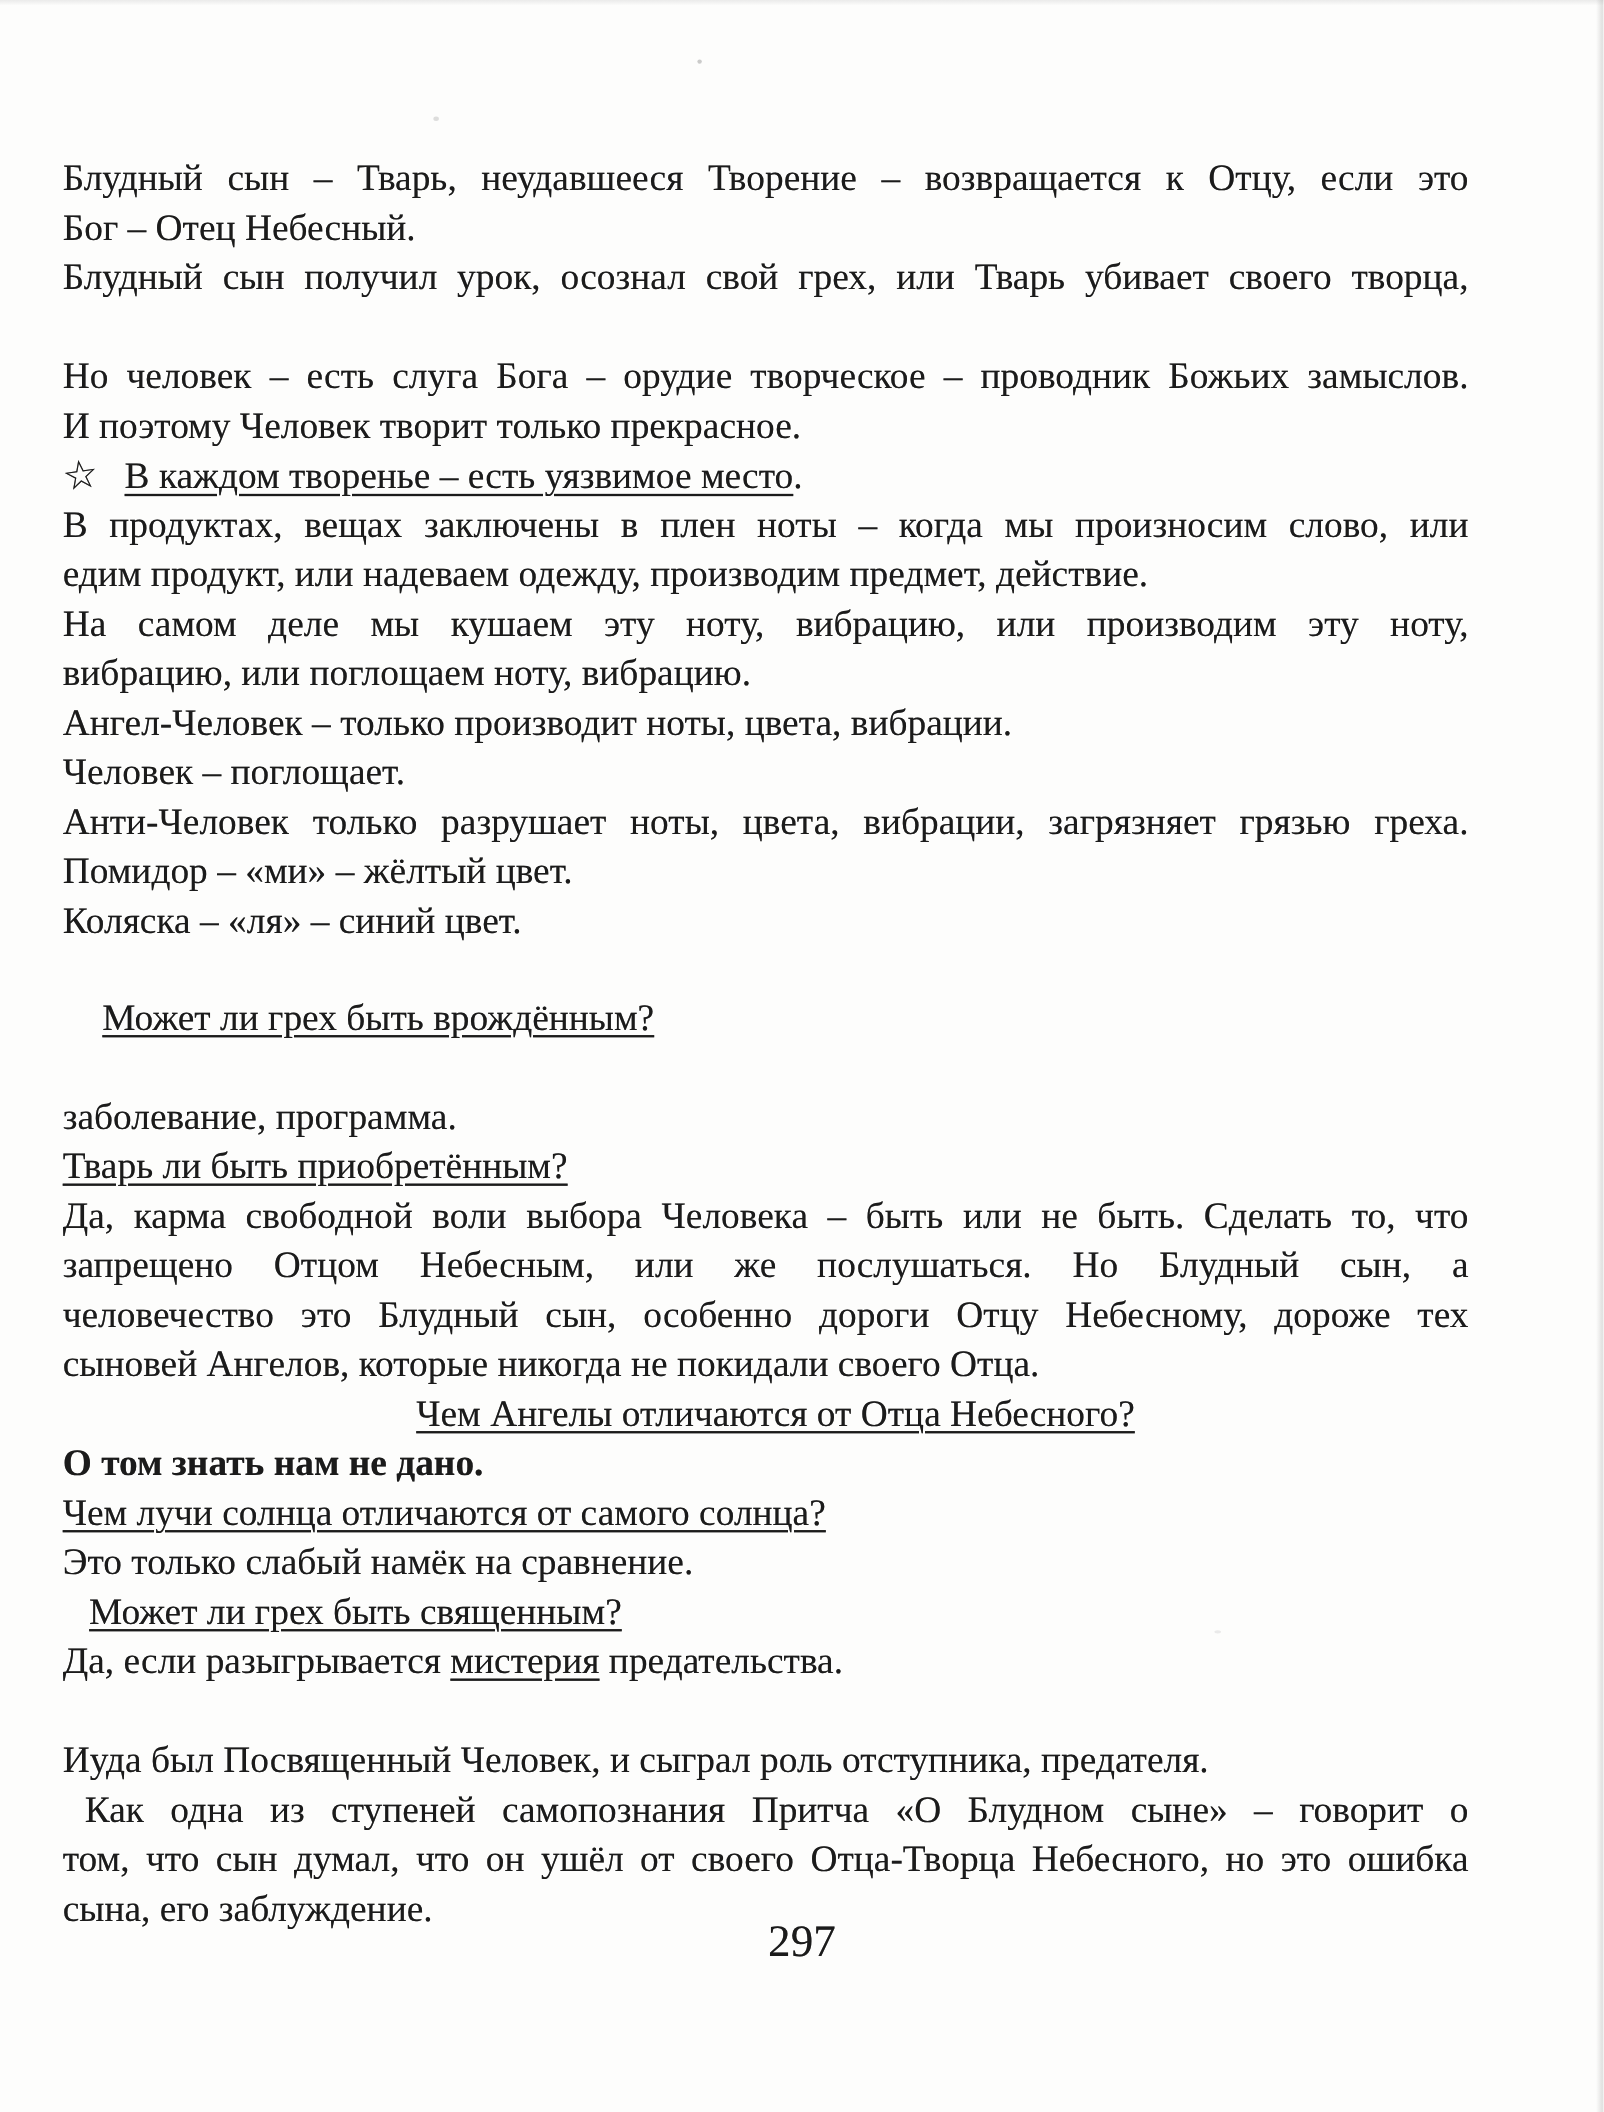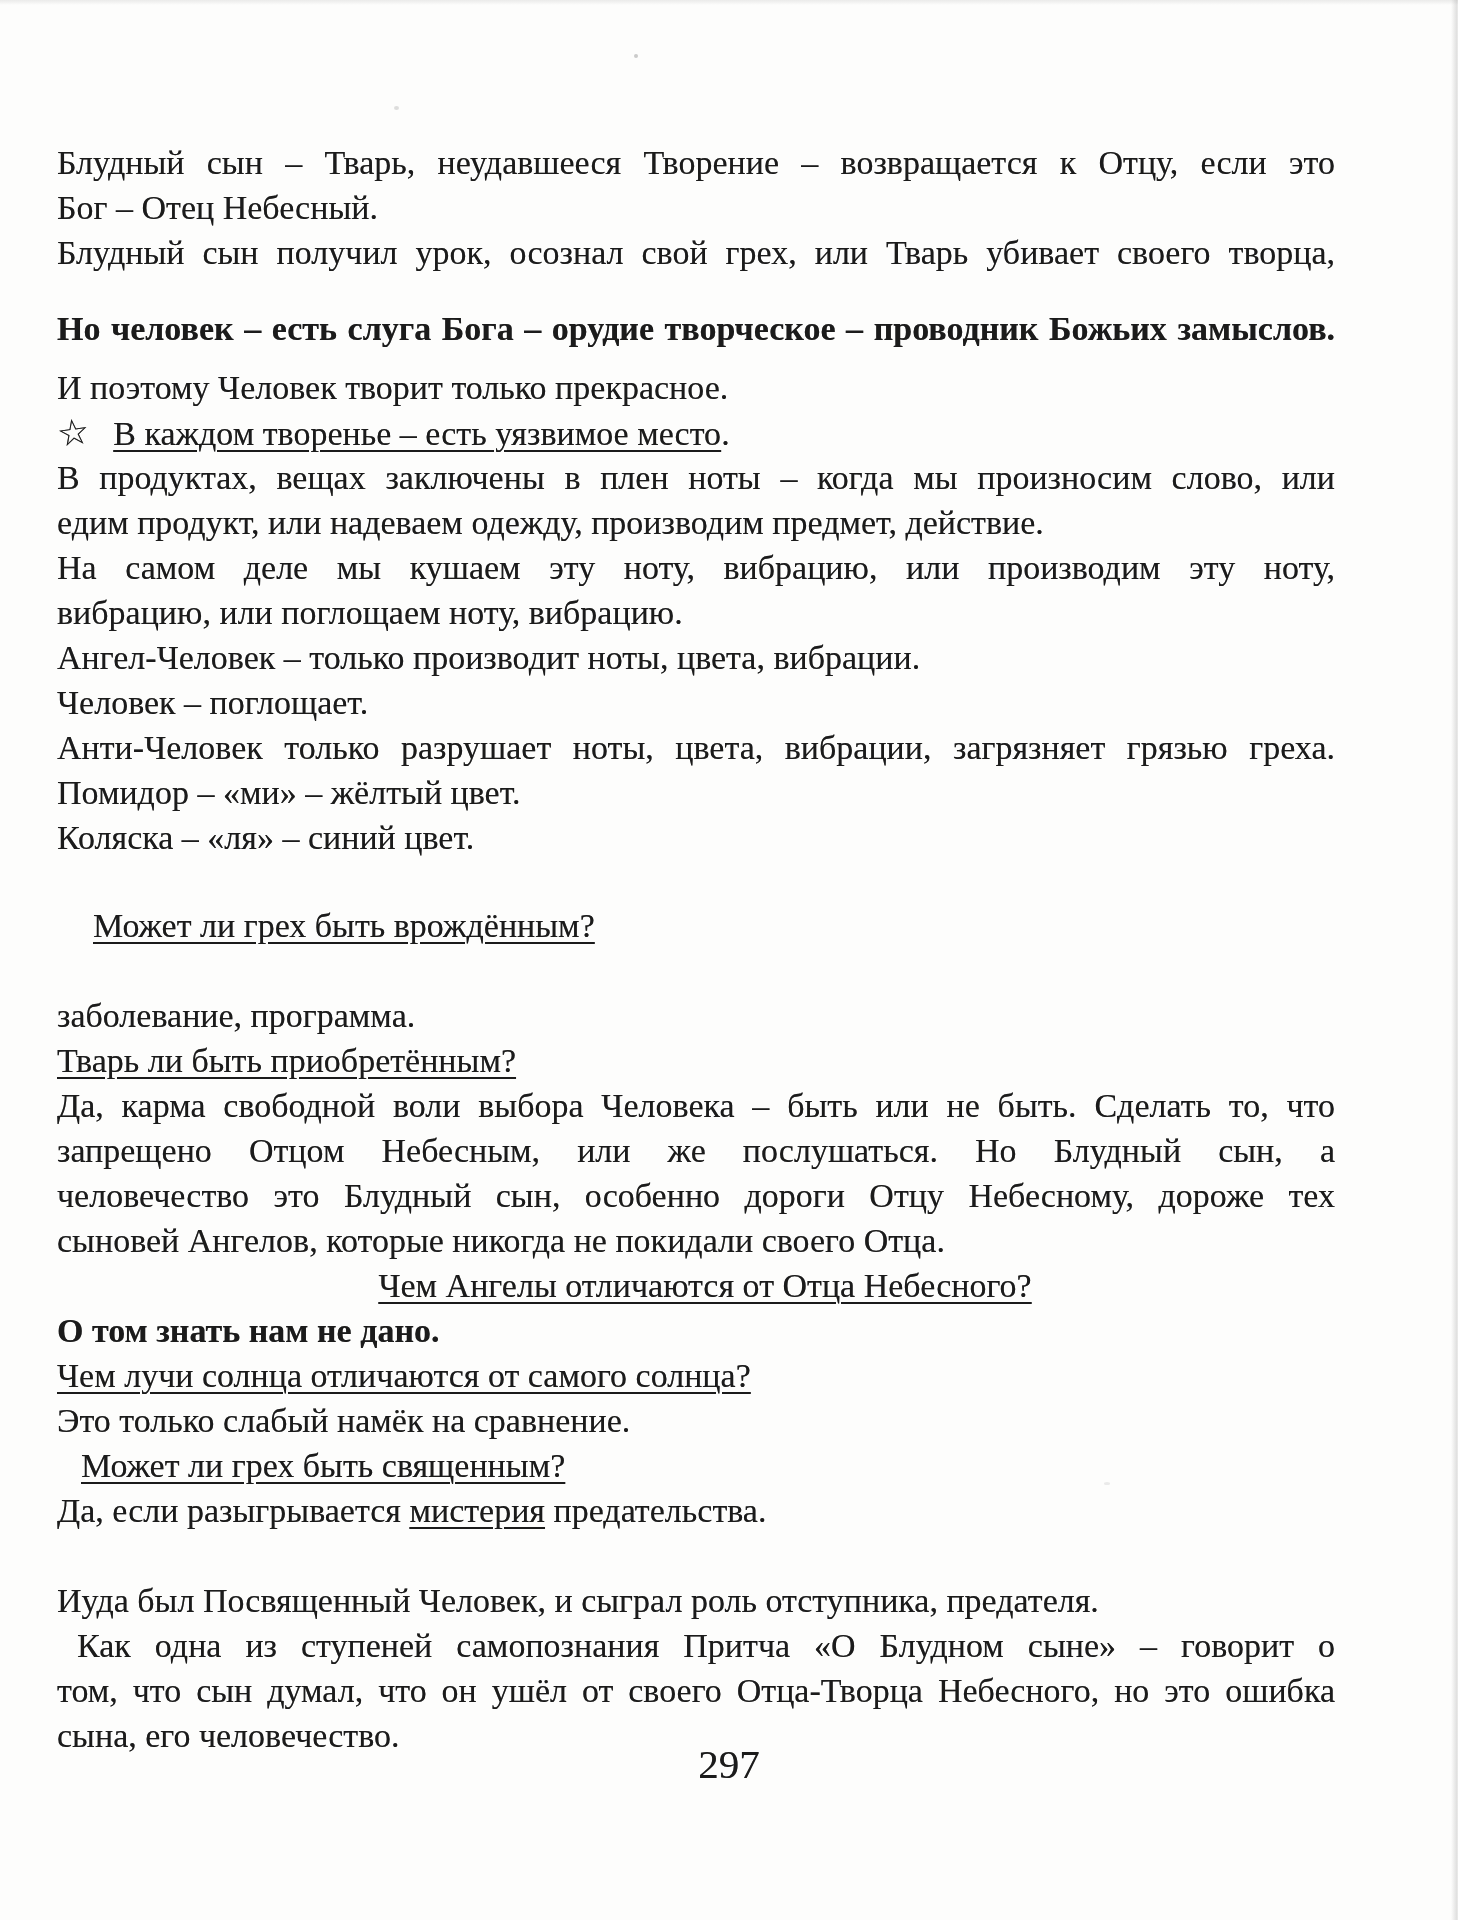"Но человек – есть слуга" div.line { font-weight: bold -> none; top: 306px -> 320px }
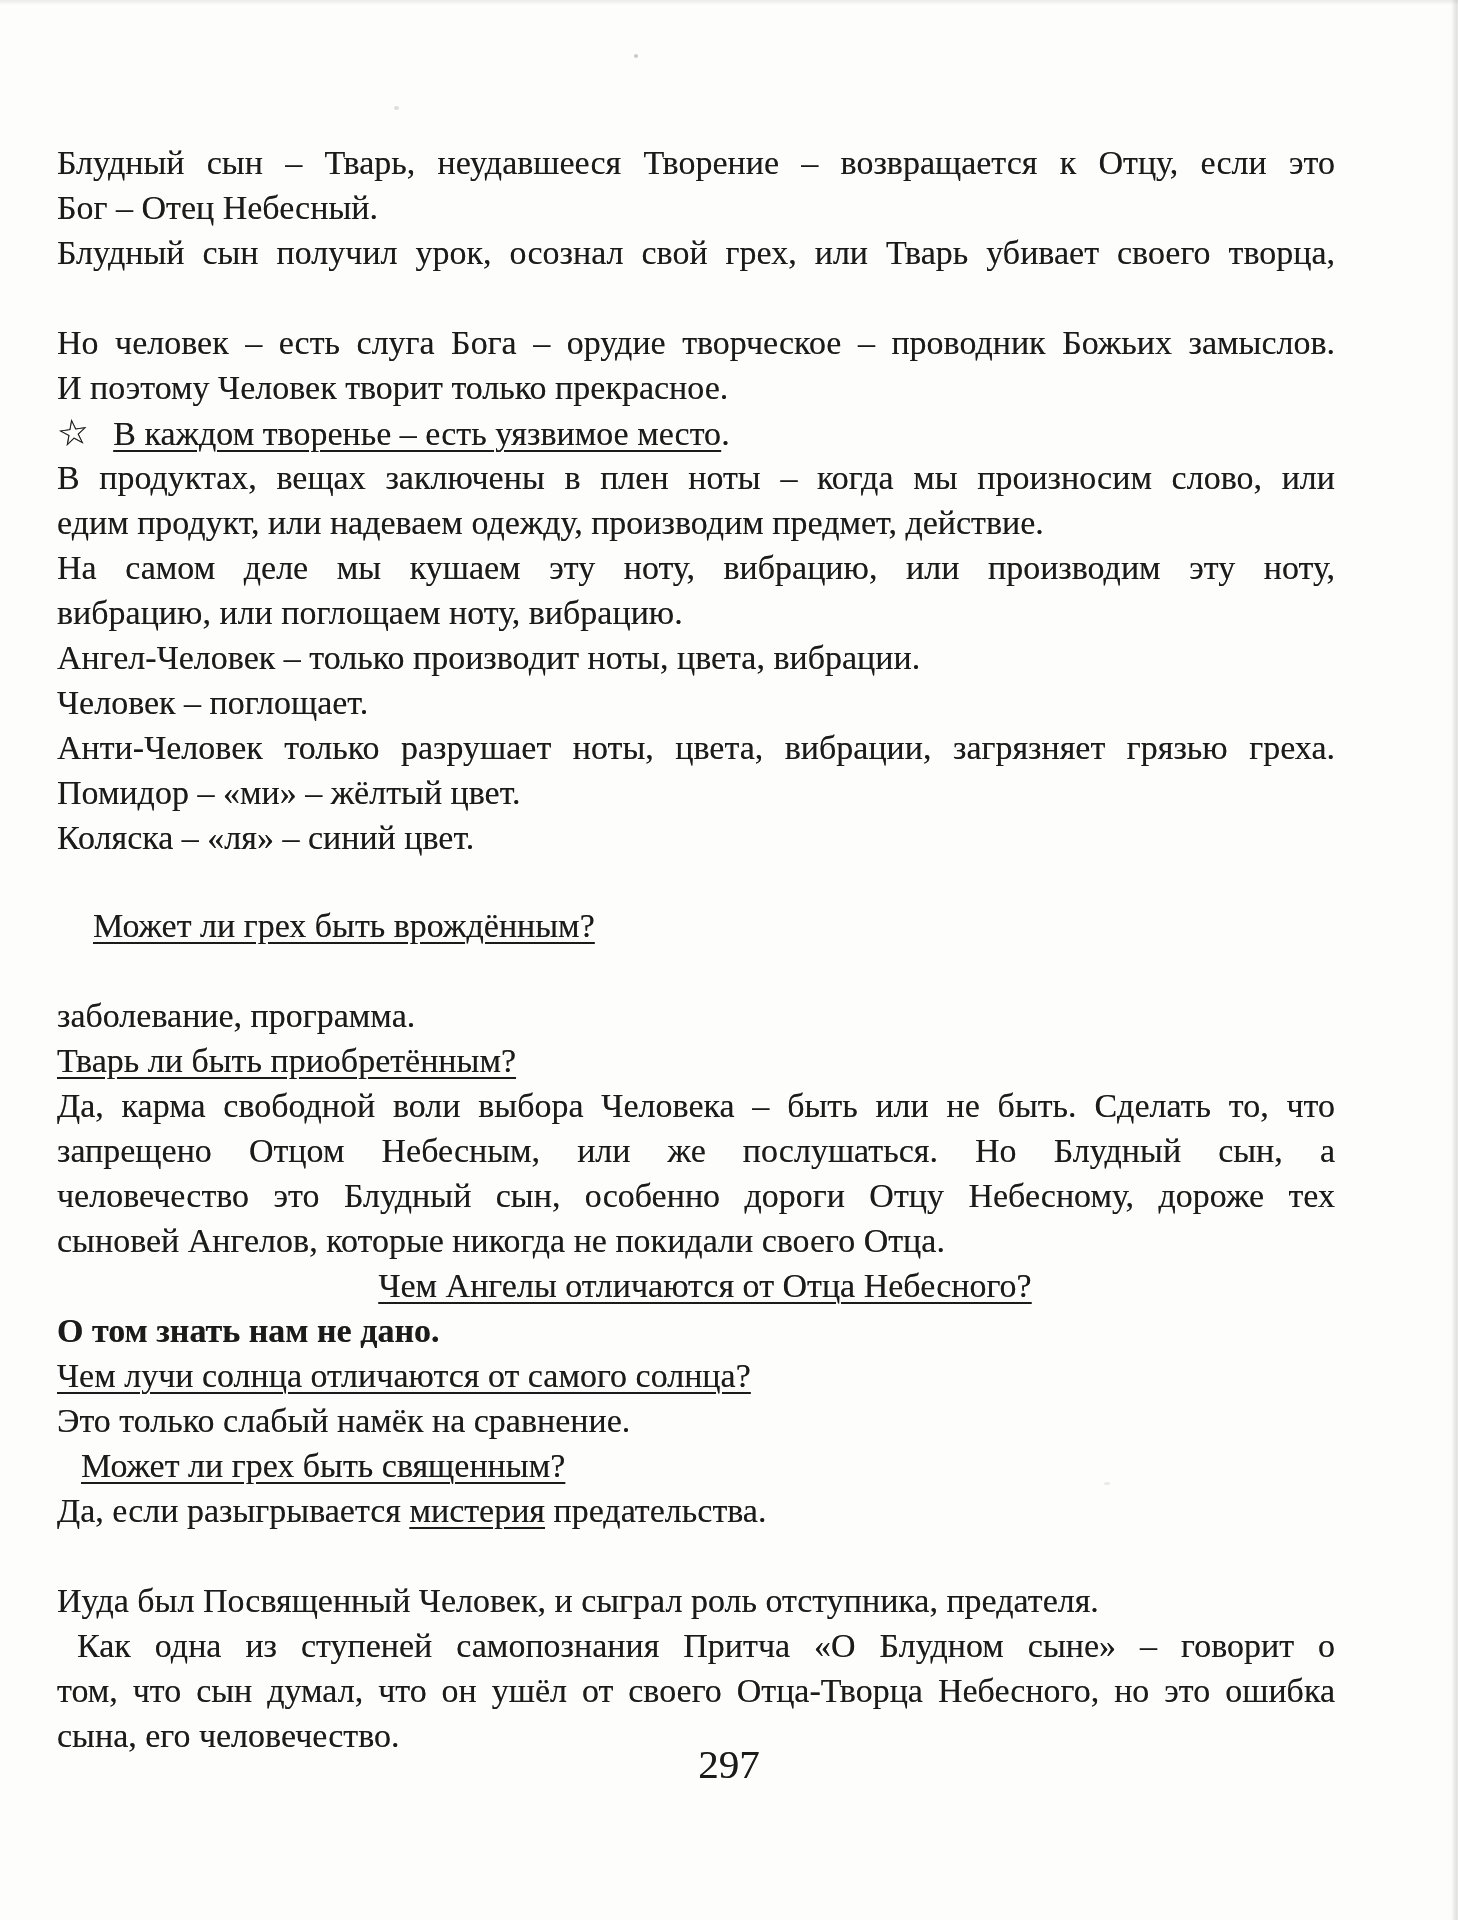"сына, его человечество." span { text: человечество -> заблуждение }
